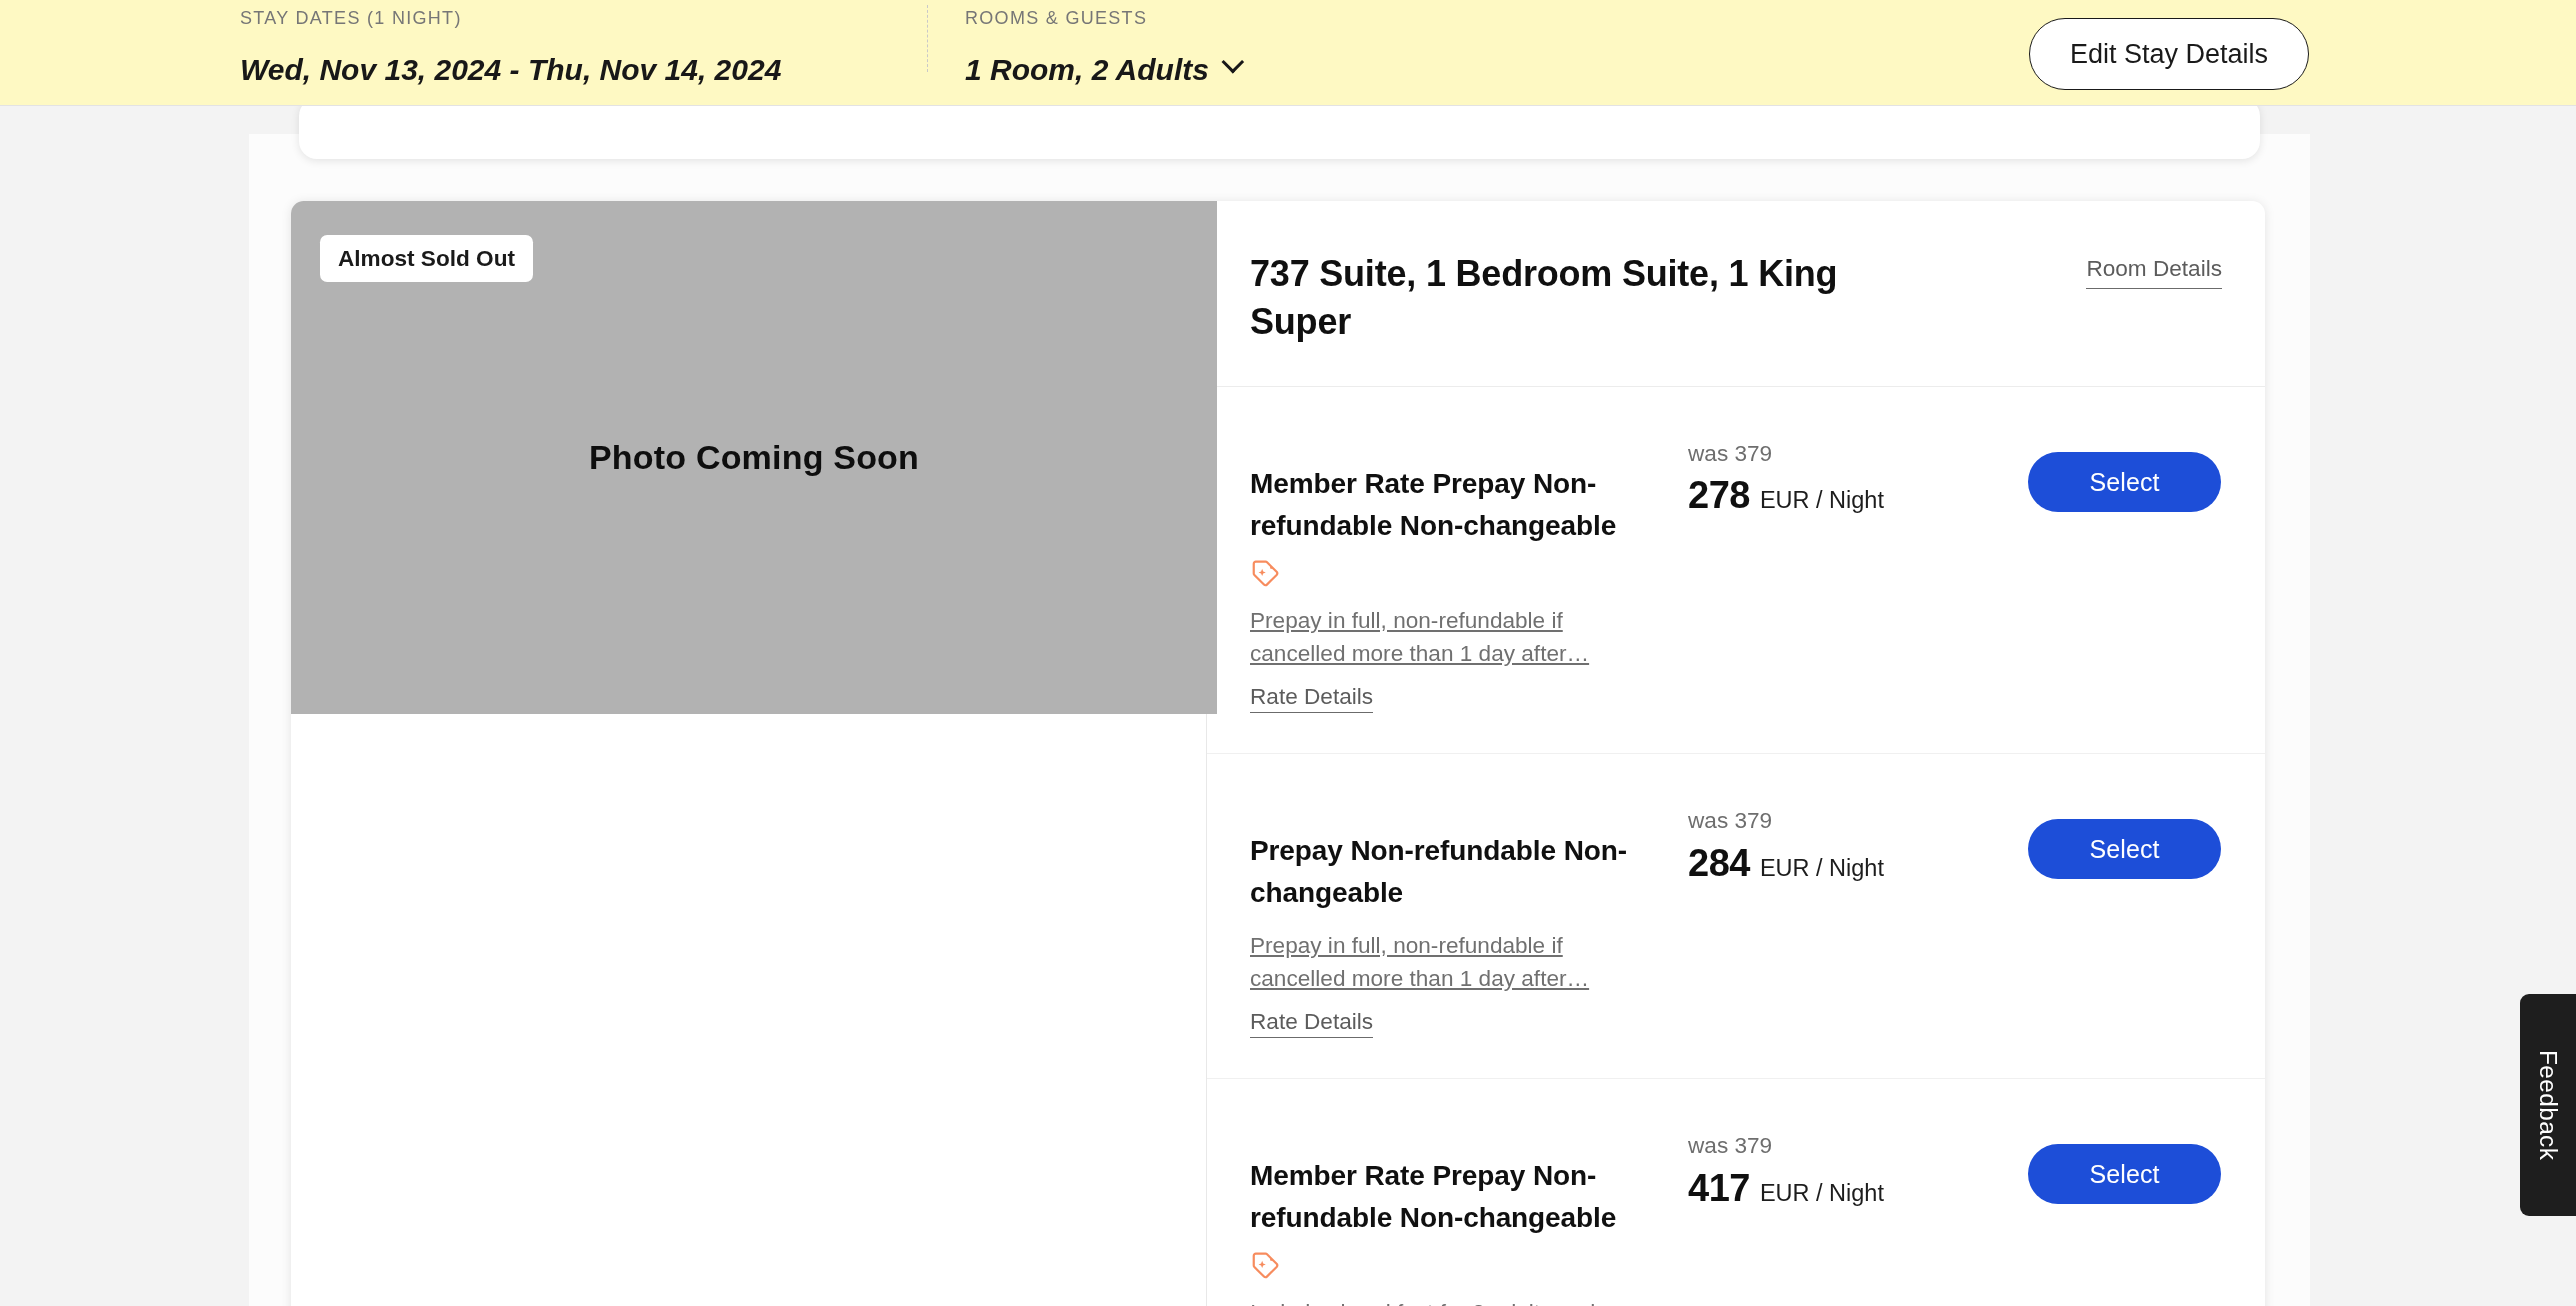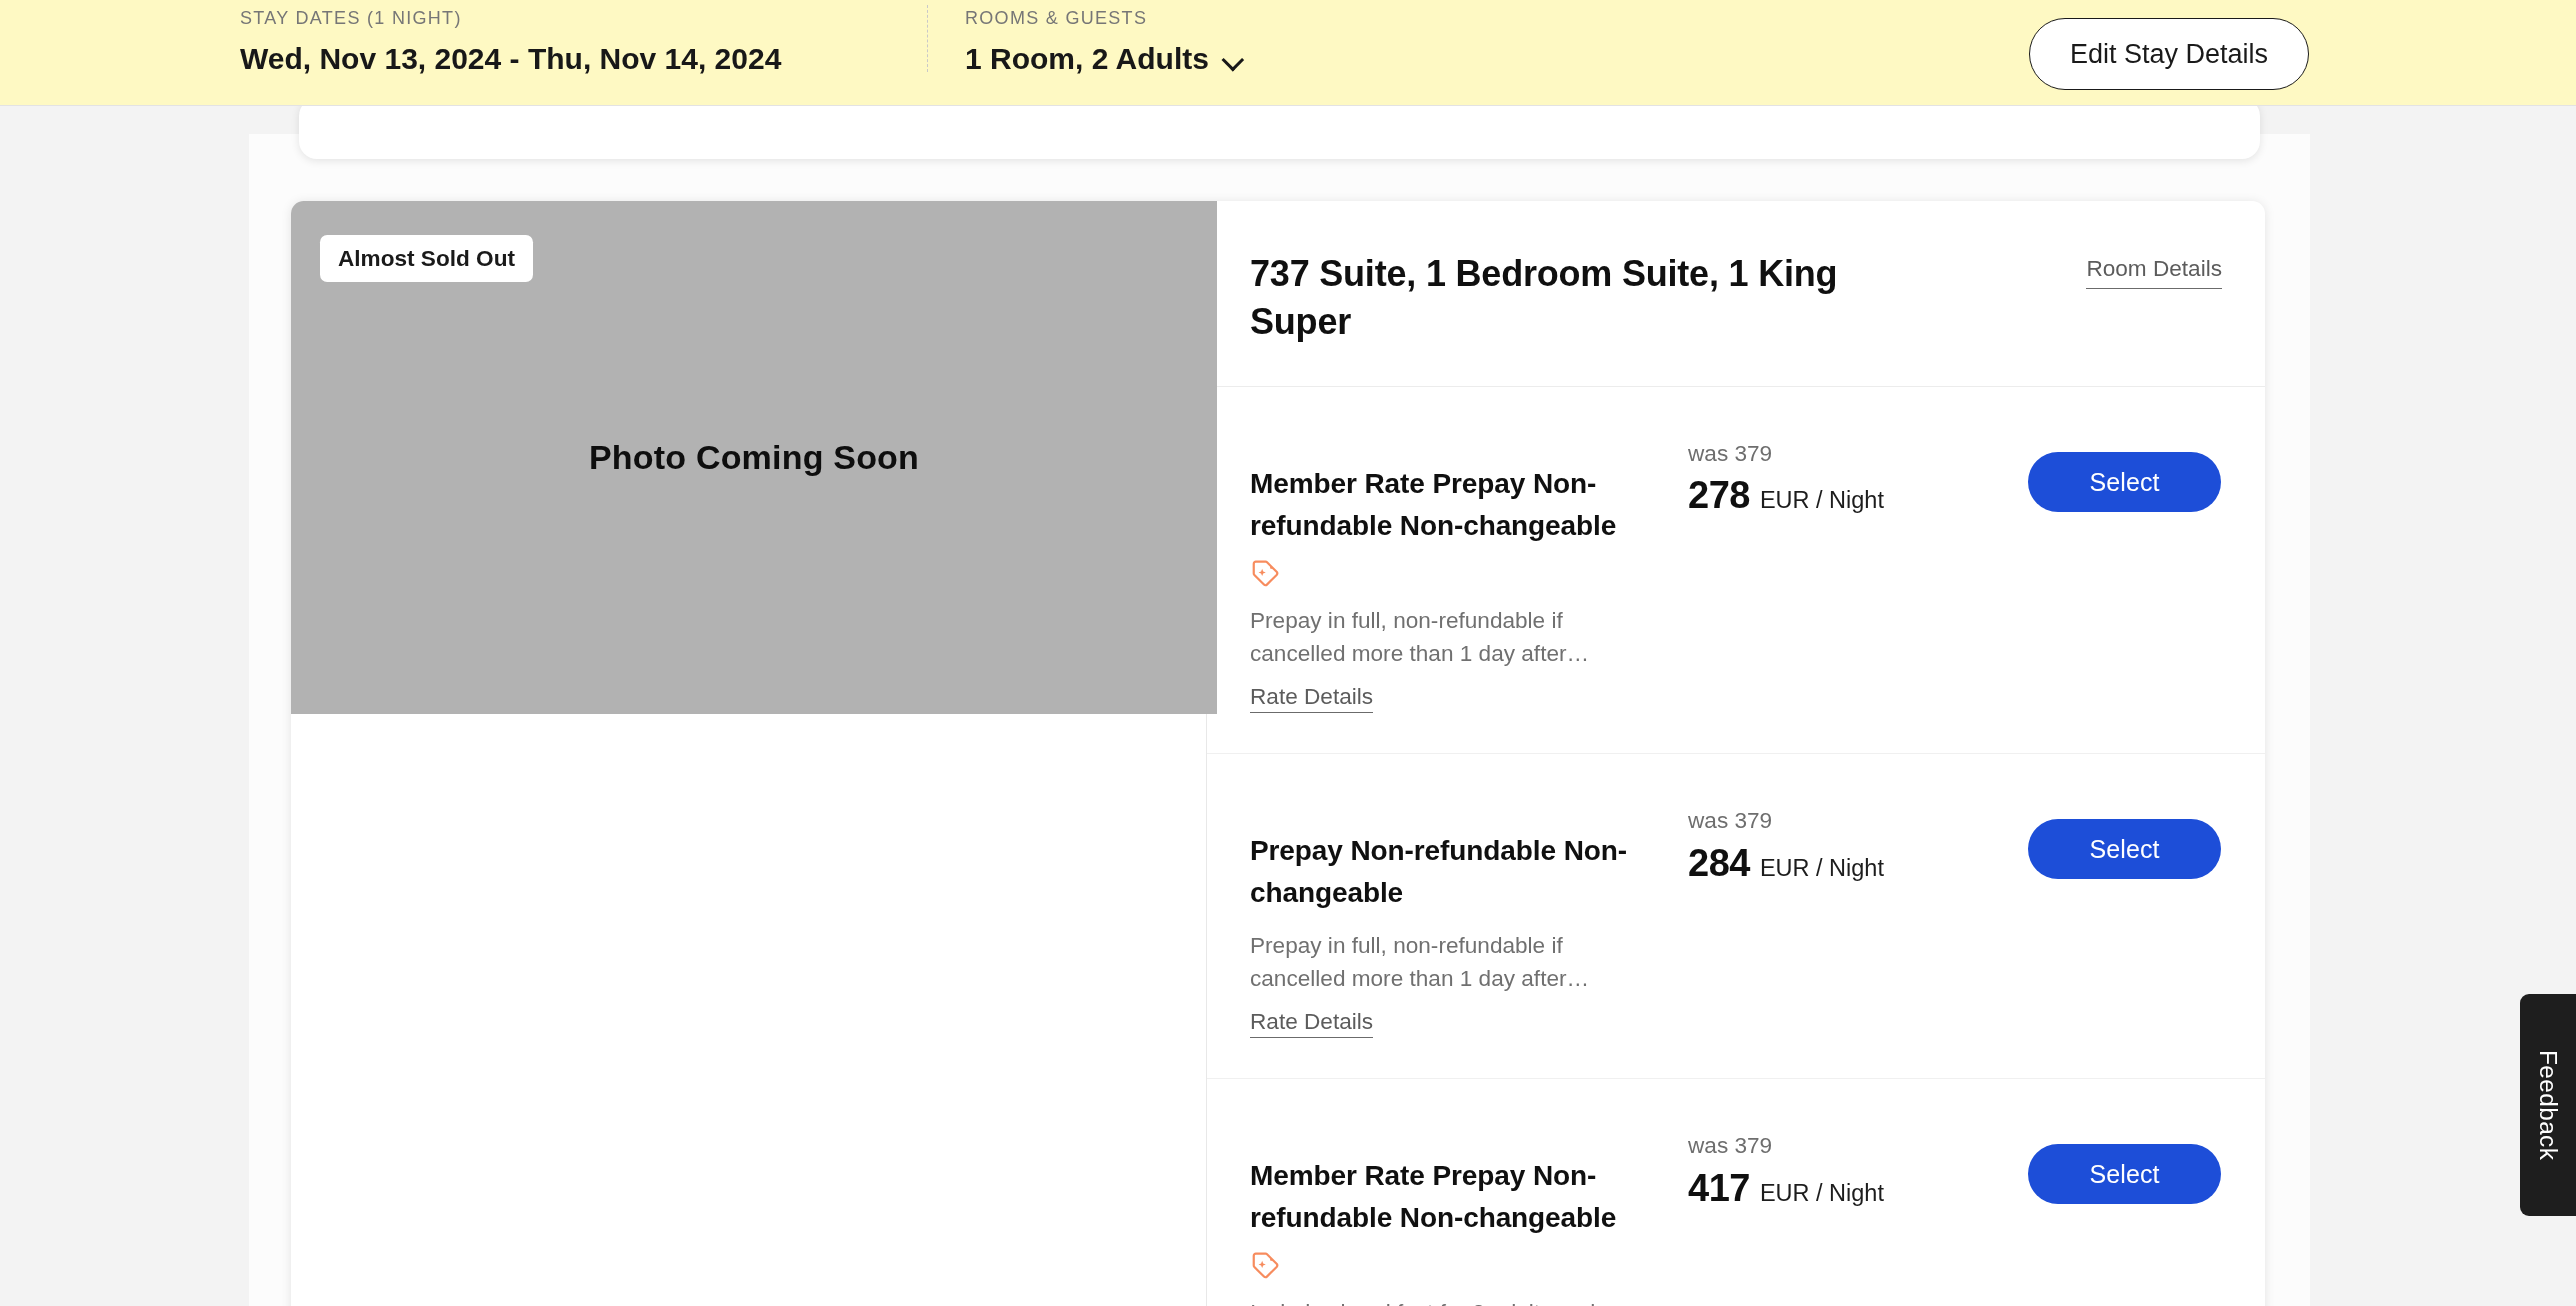"Wed, Nov 13, 2024 -" .stay-value { align-items: center -> flex-start; font-style: none -> italic; margin-top: 9px -> 20px }
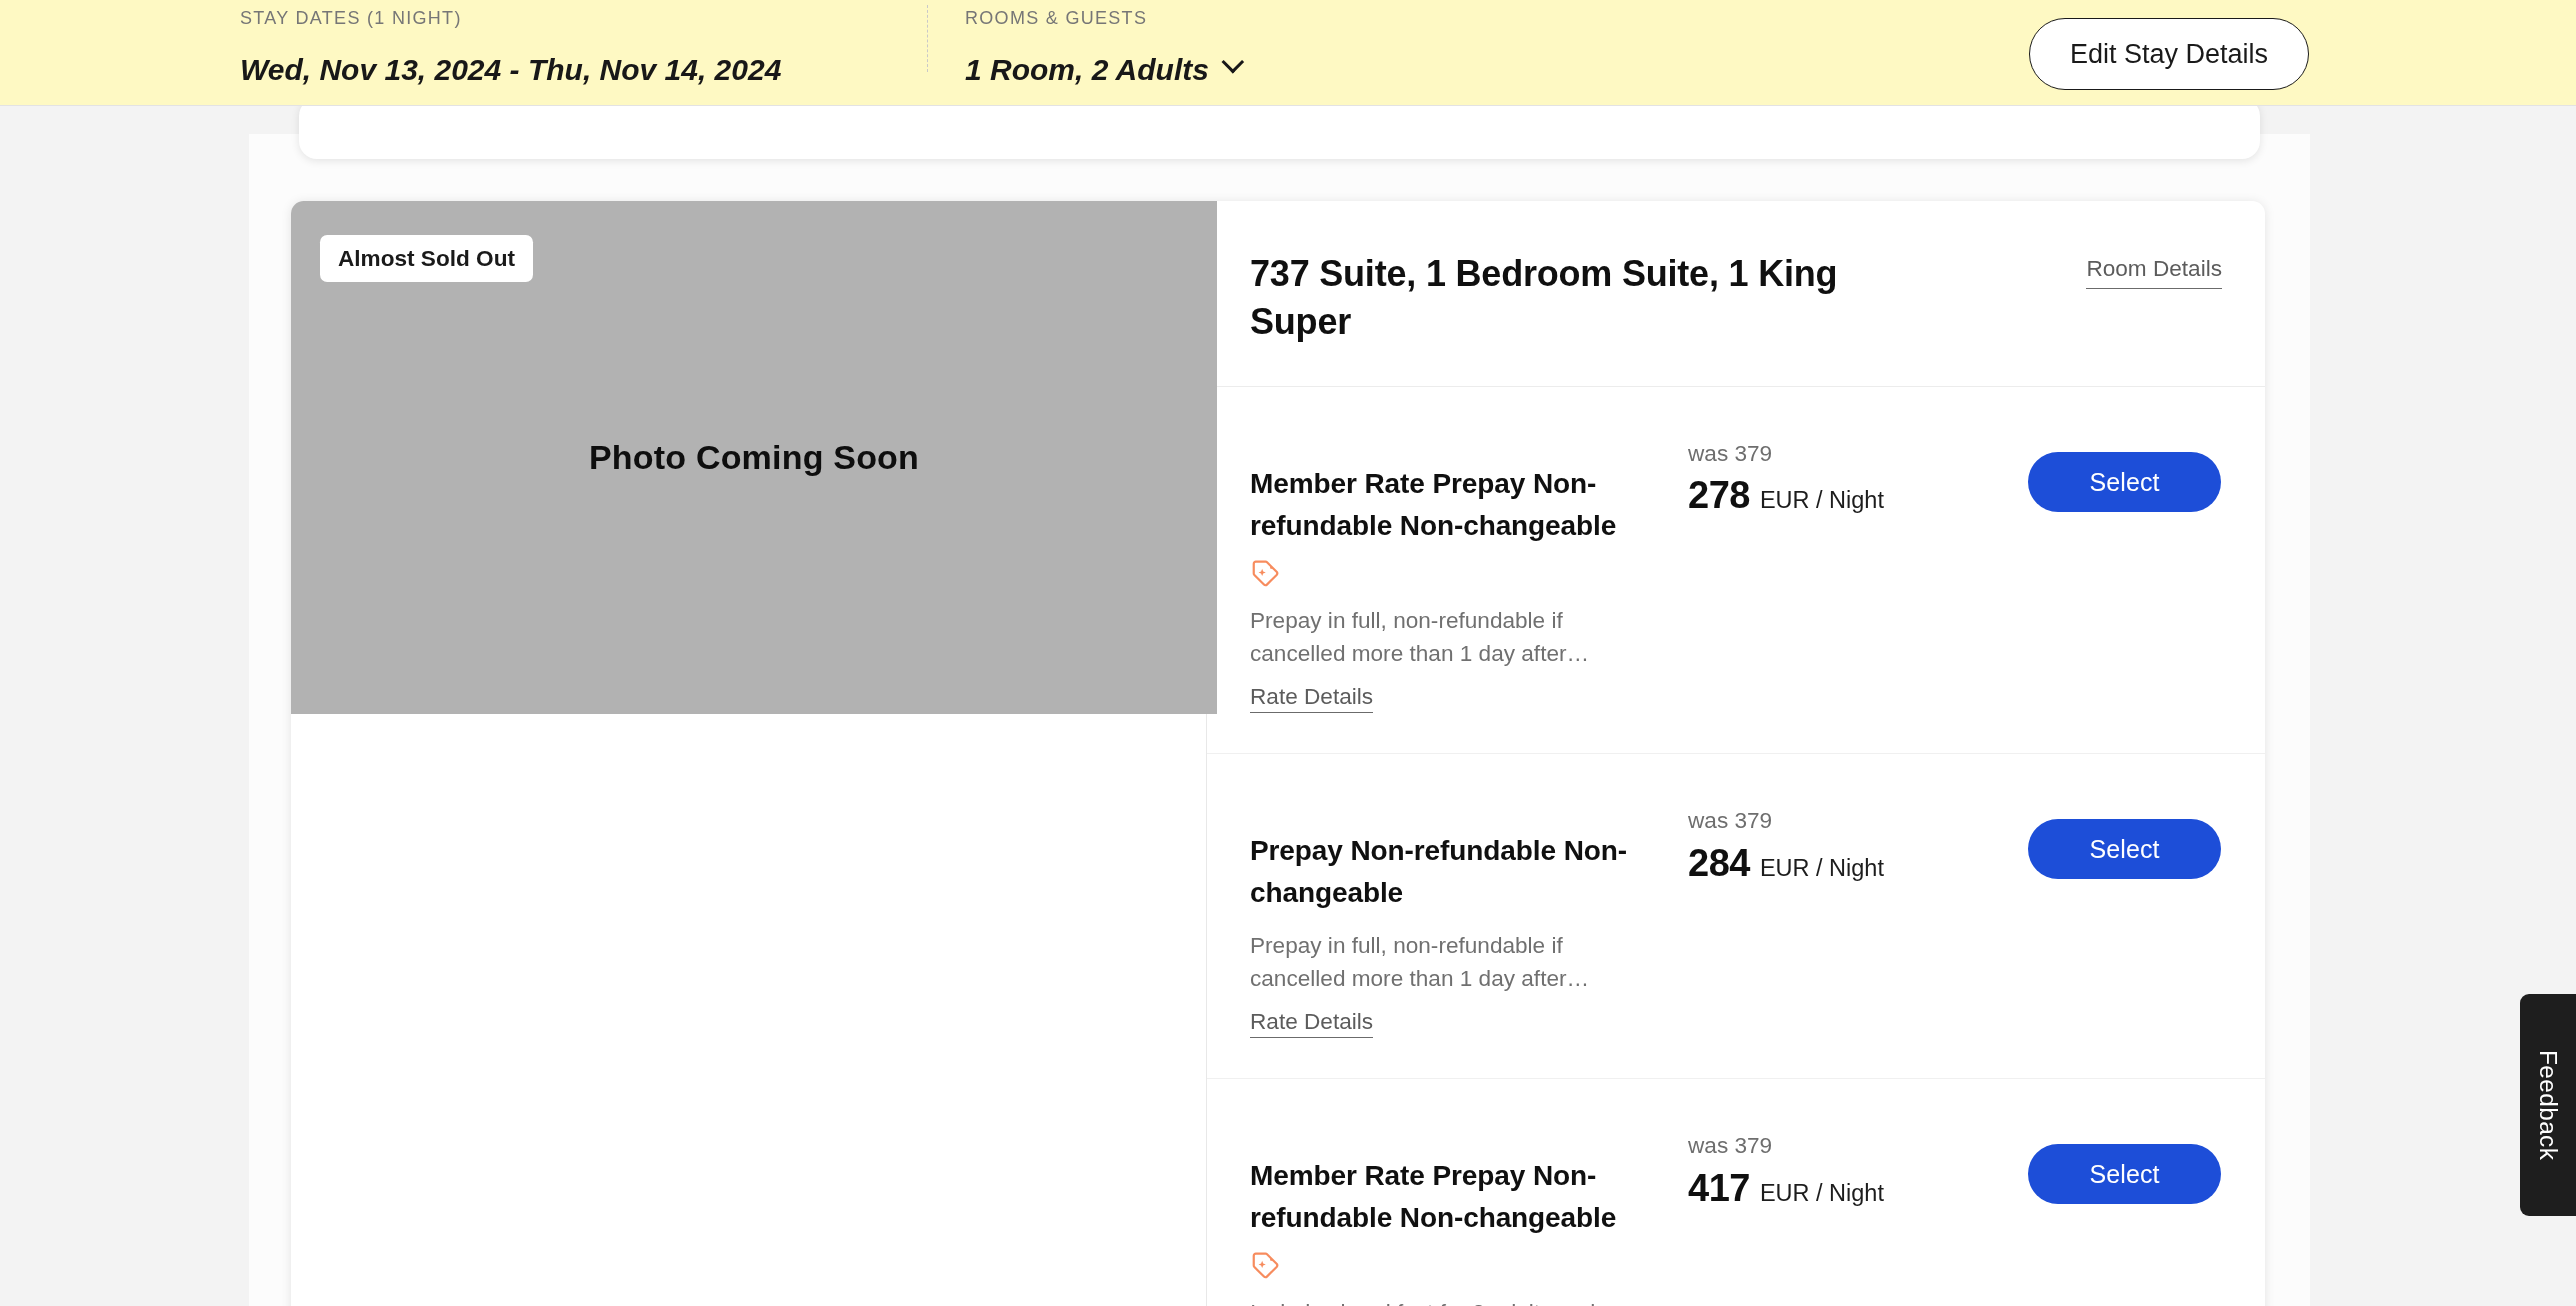"Prepay in full, non-refundable if" .rate-desc { text-decoration: none -> underline }
